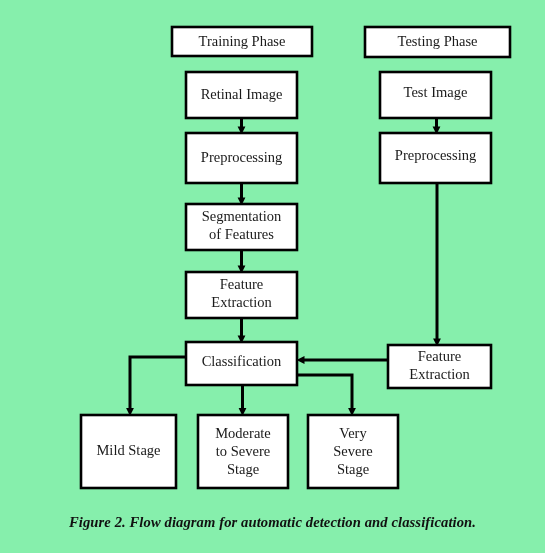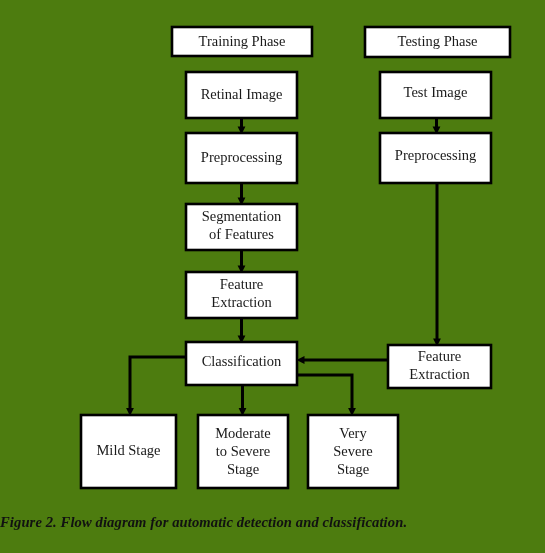"Training Phase" #figure-root { background: #4d7c0f -> #86efac }
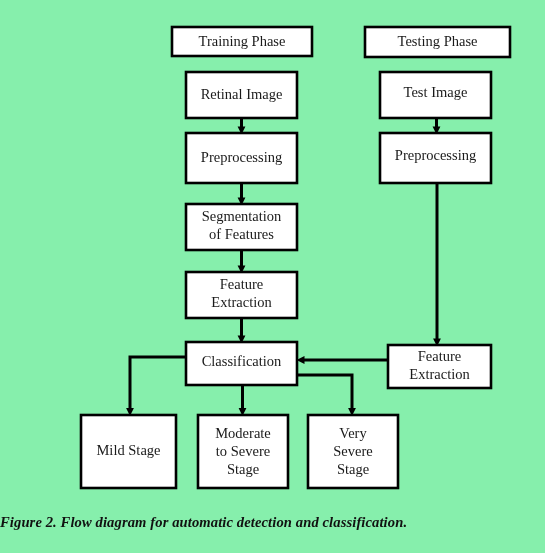"Figure 2. Flow diagram for" .caption { text-align: none -> center }
